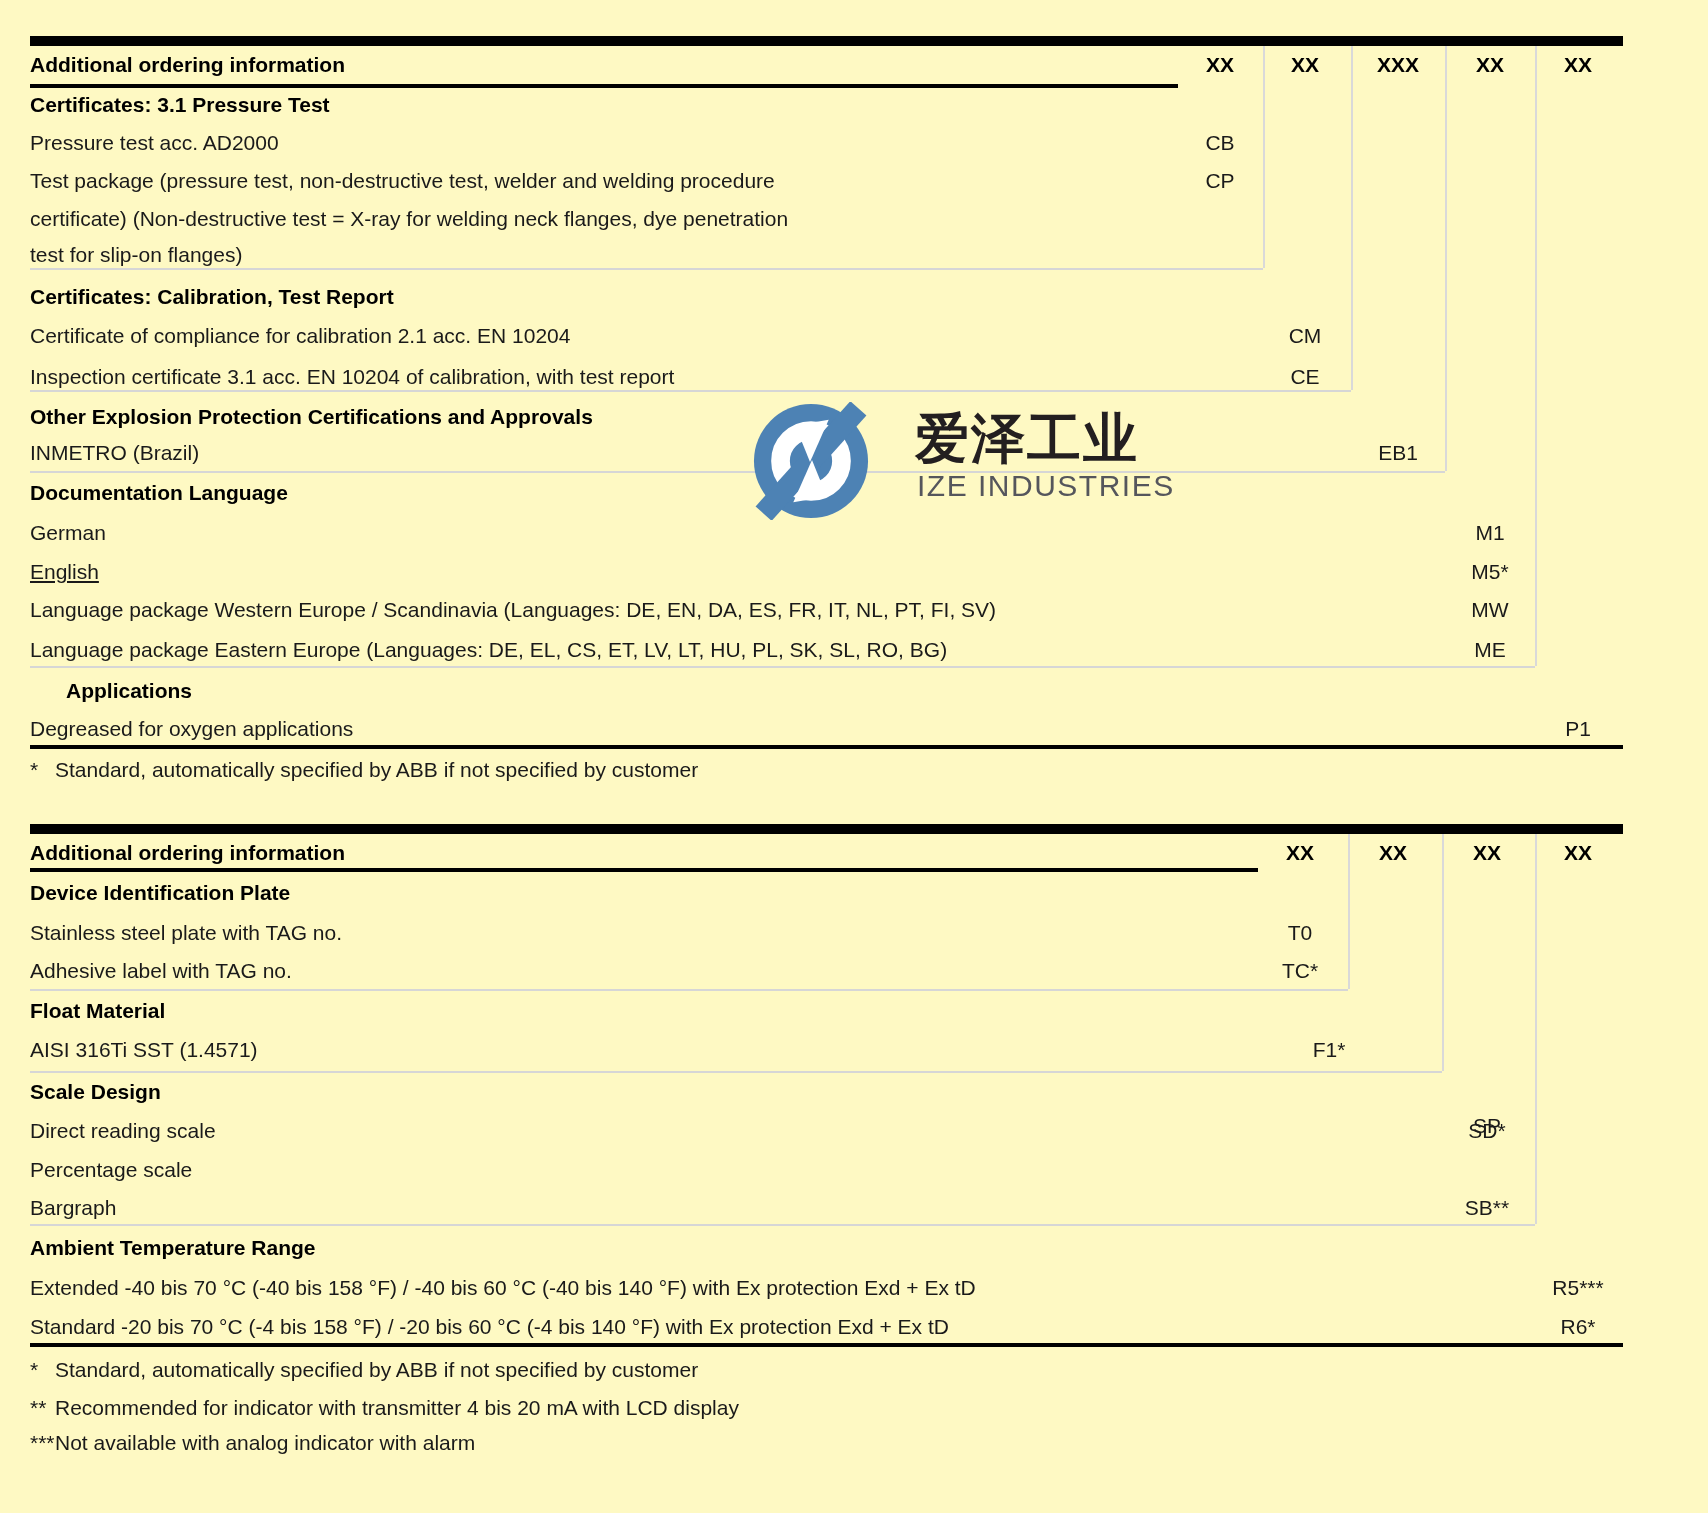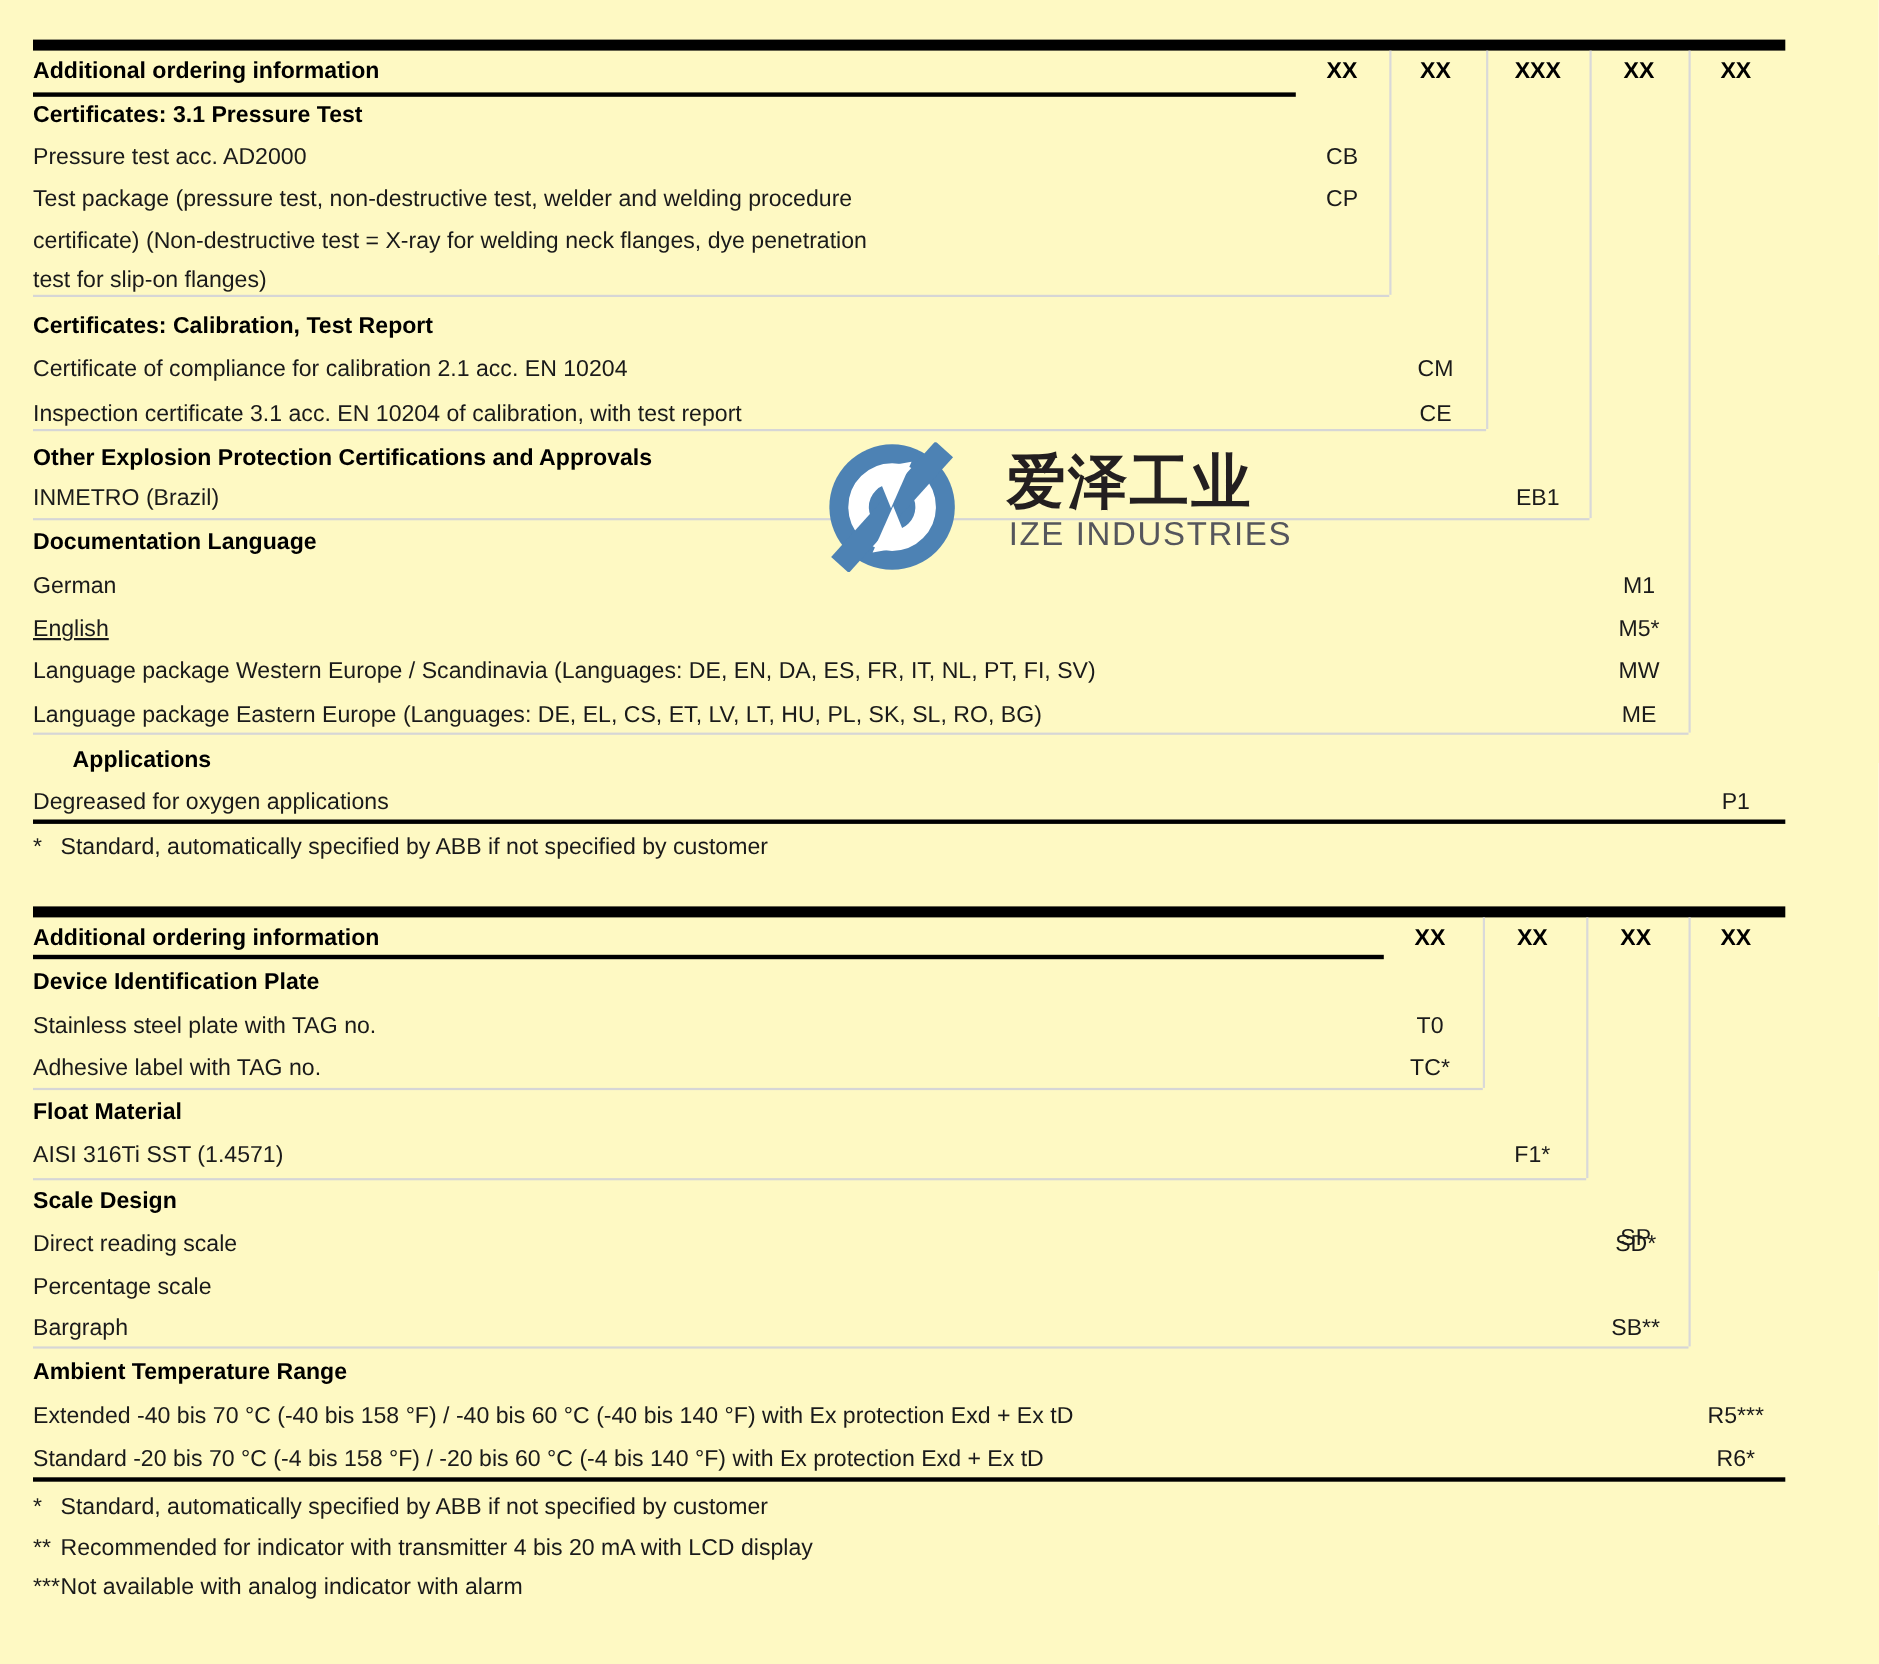"F1*" div.code { left: 1393px -> 1329px }
